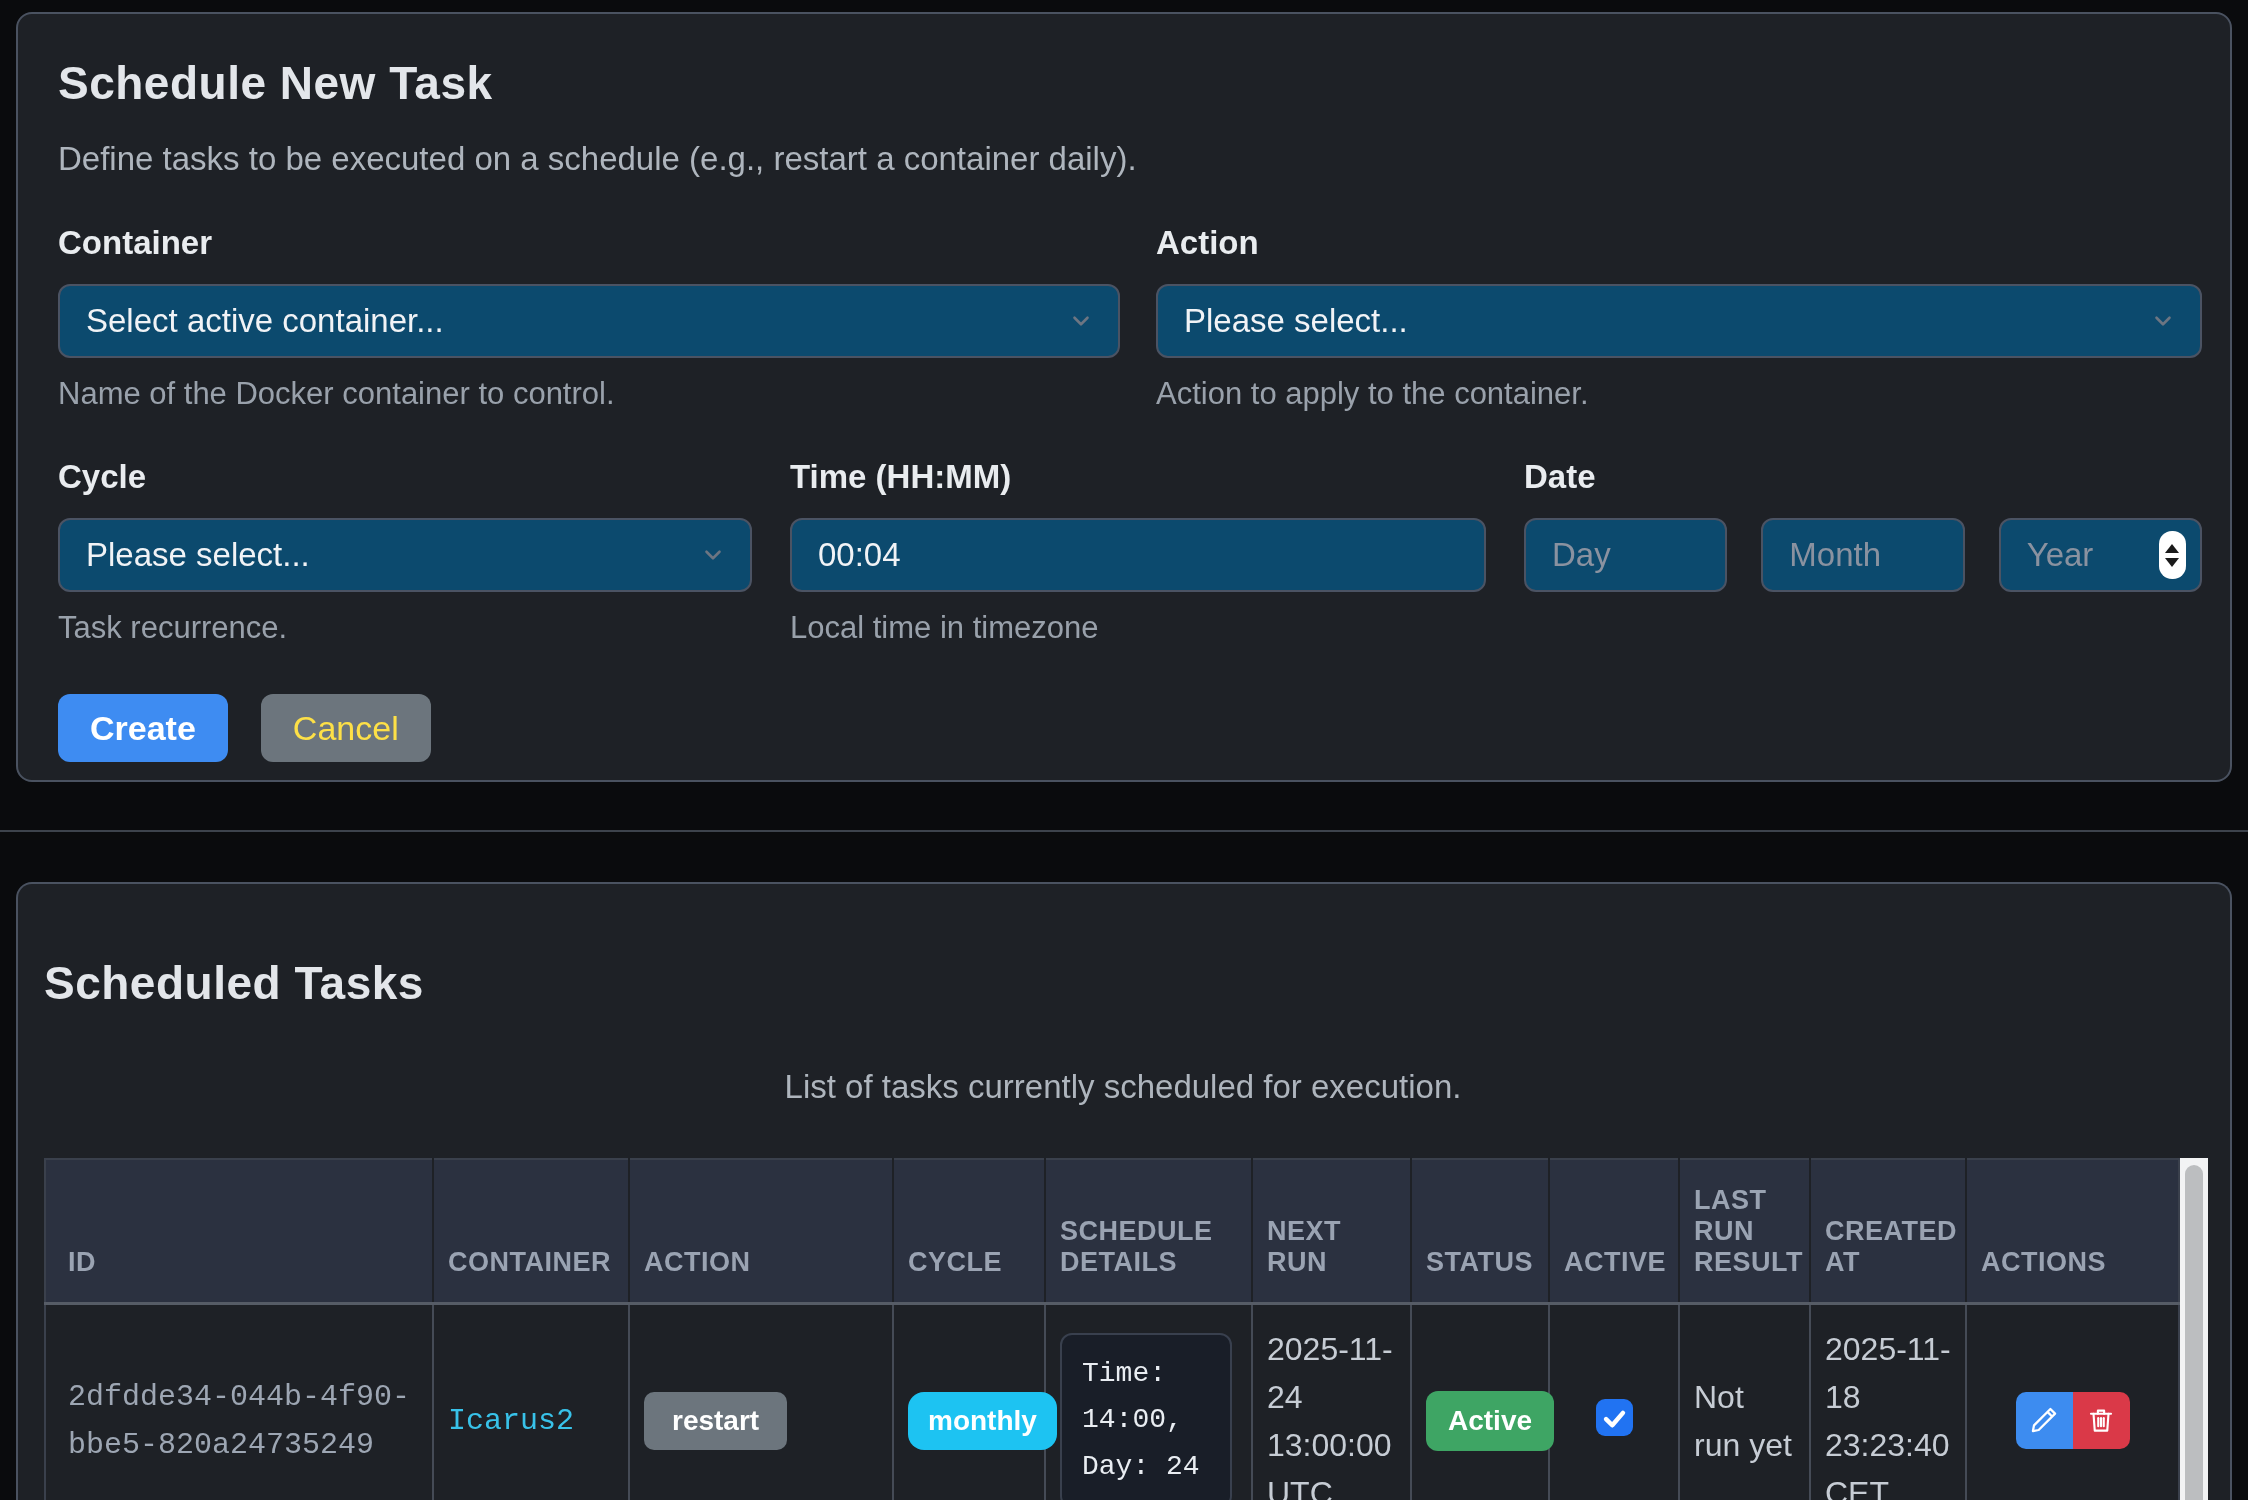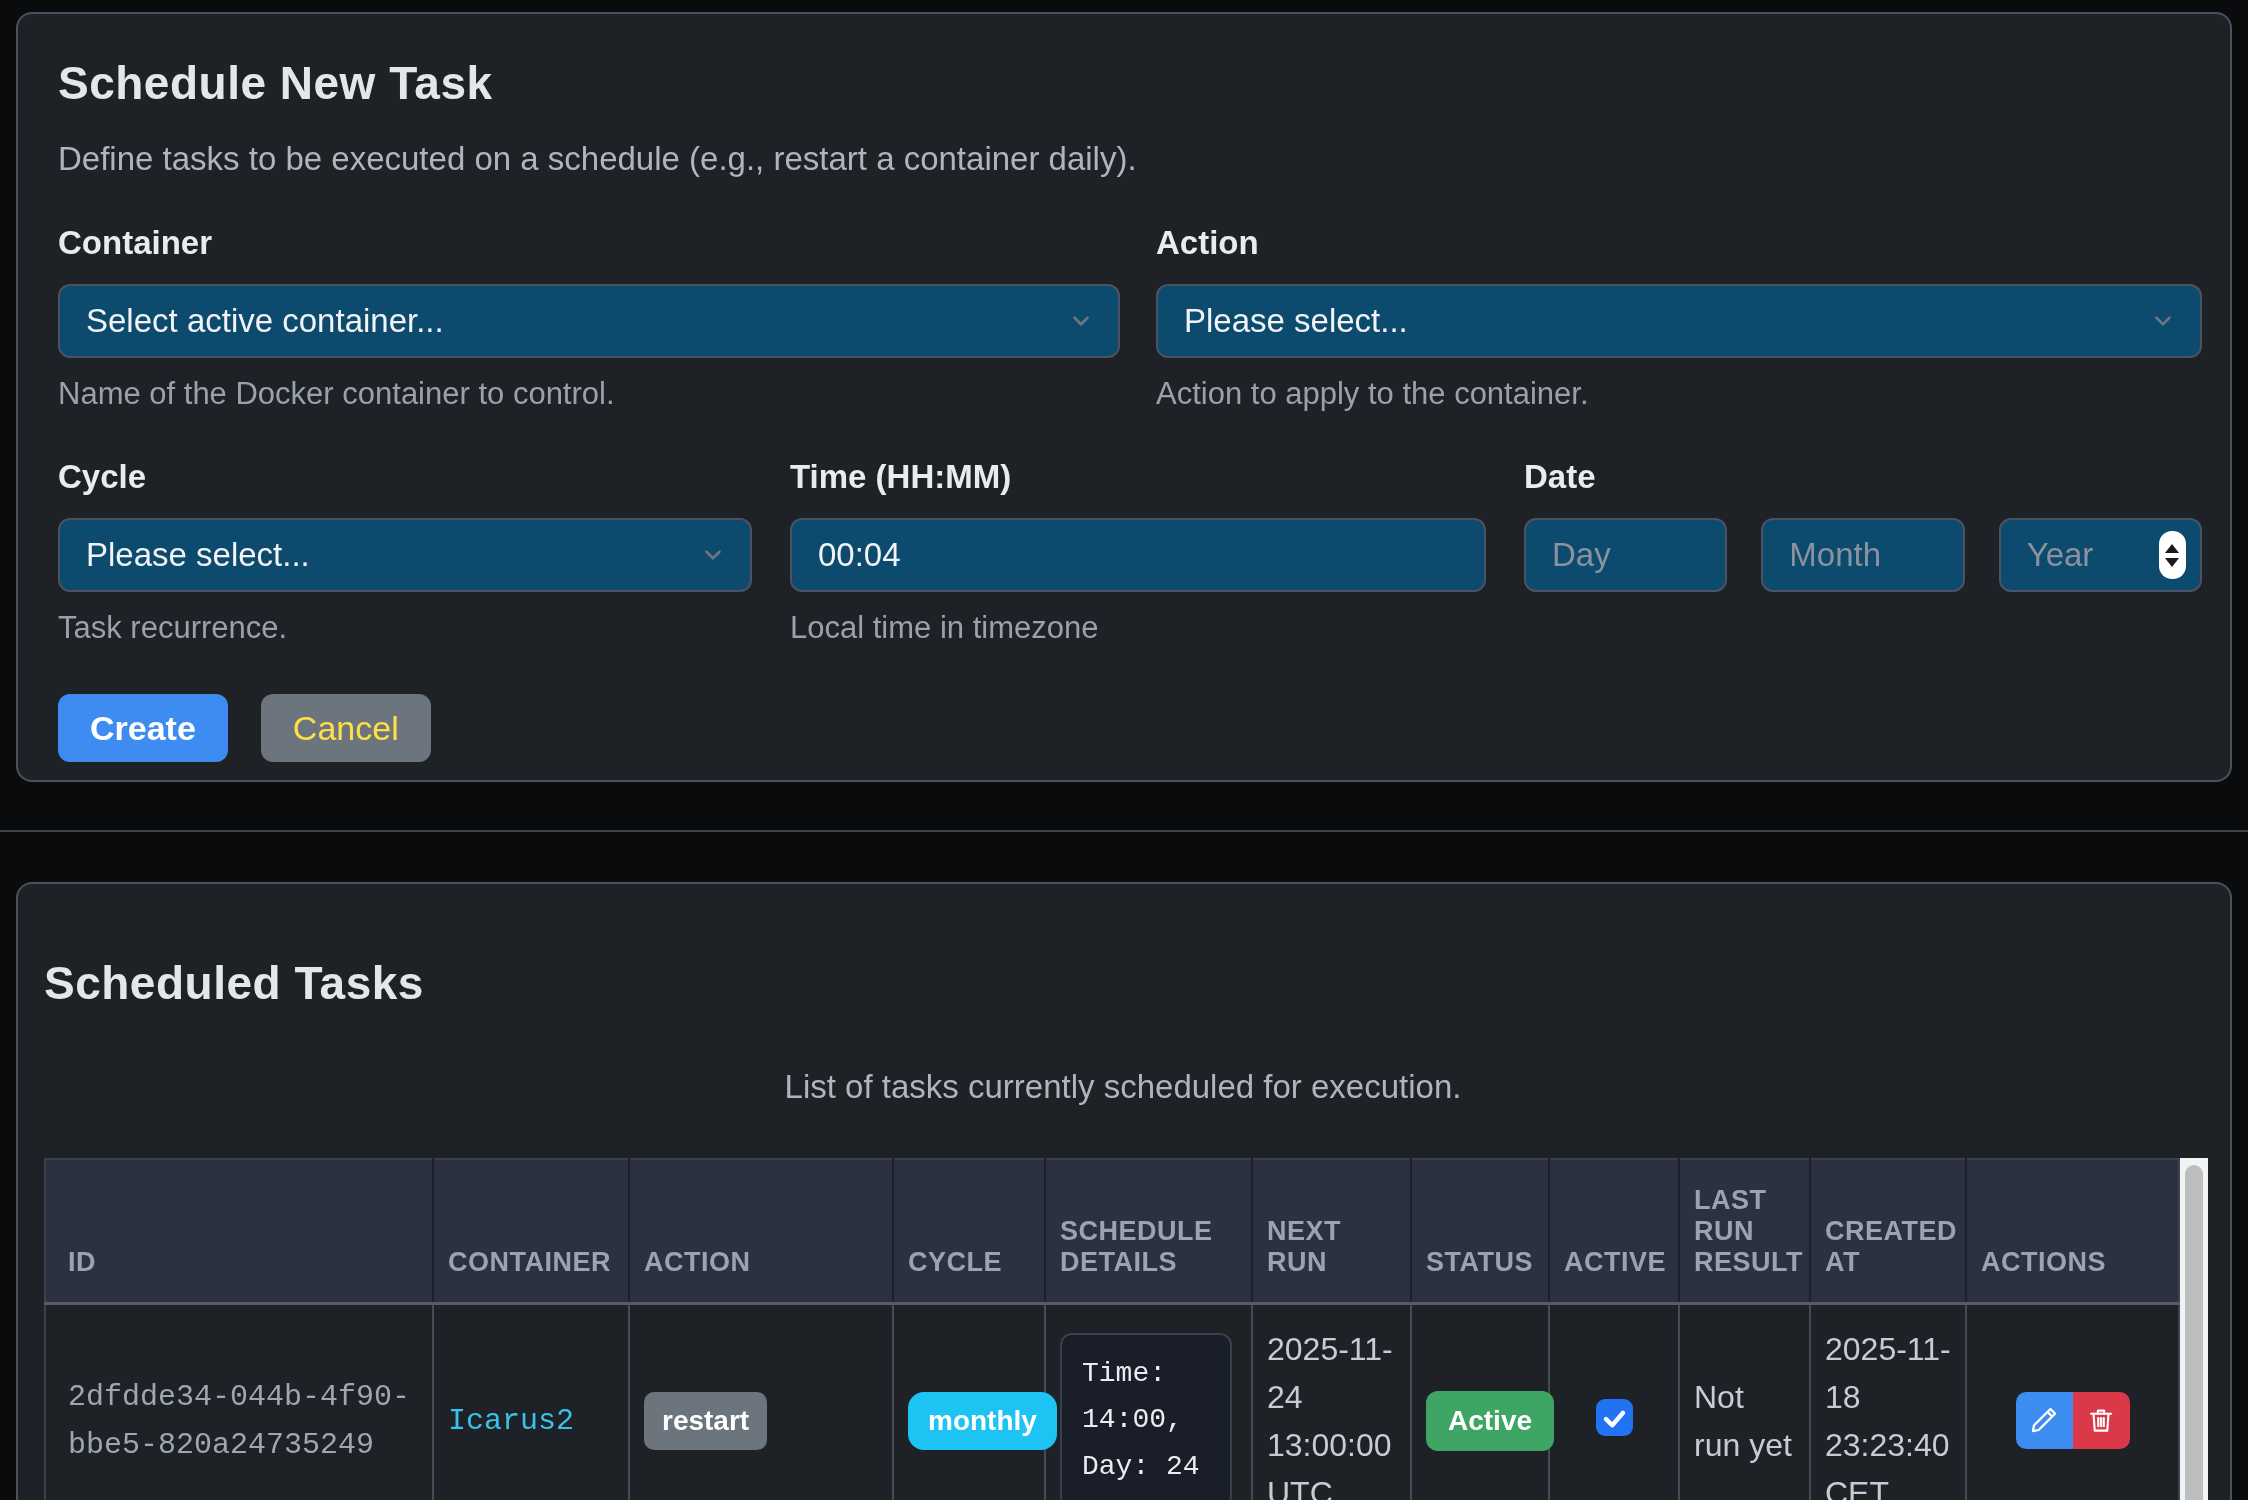"restart" .badge { padding: 8px 18px -> 8px 28px }
